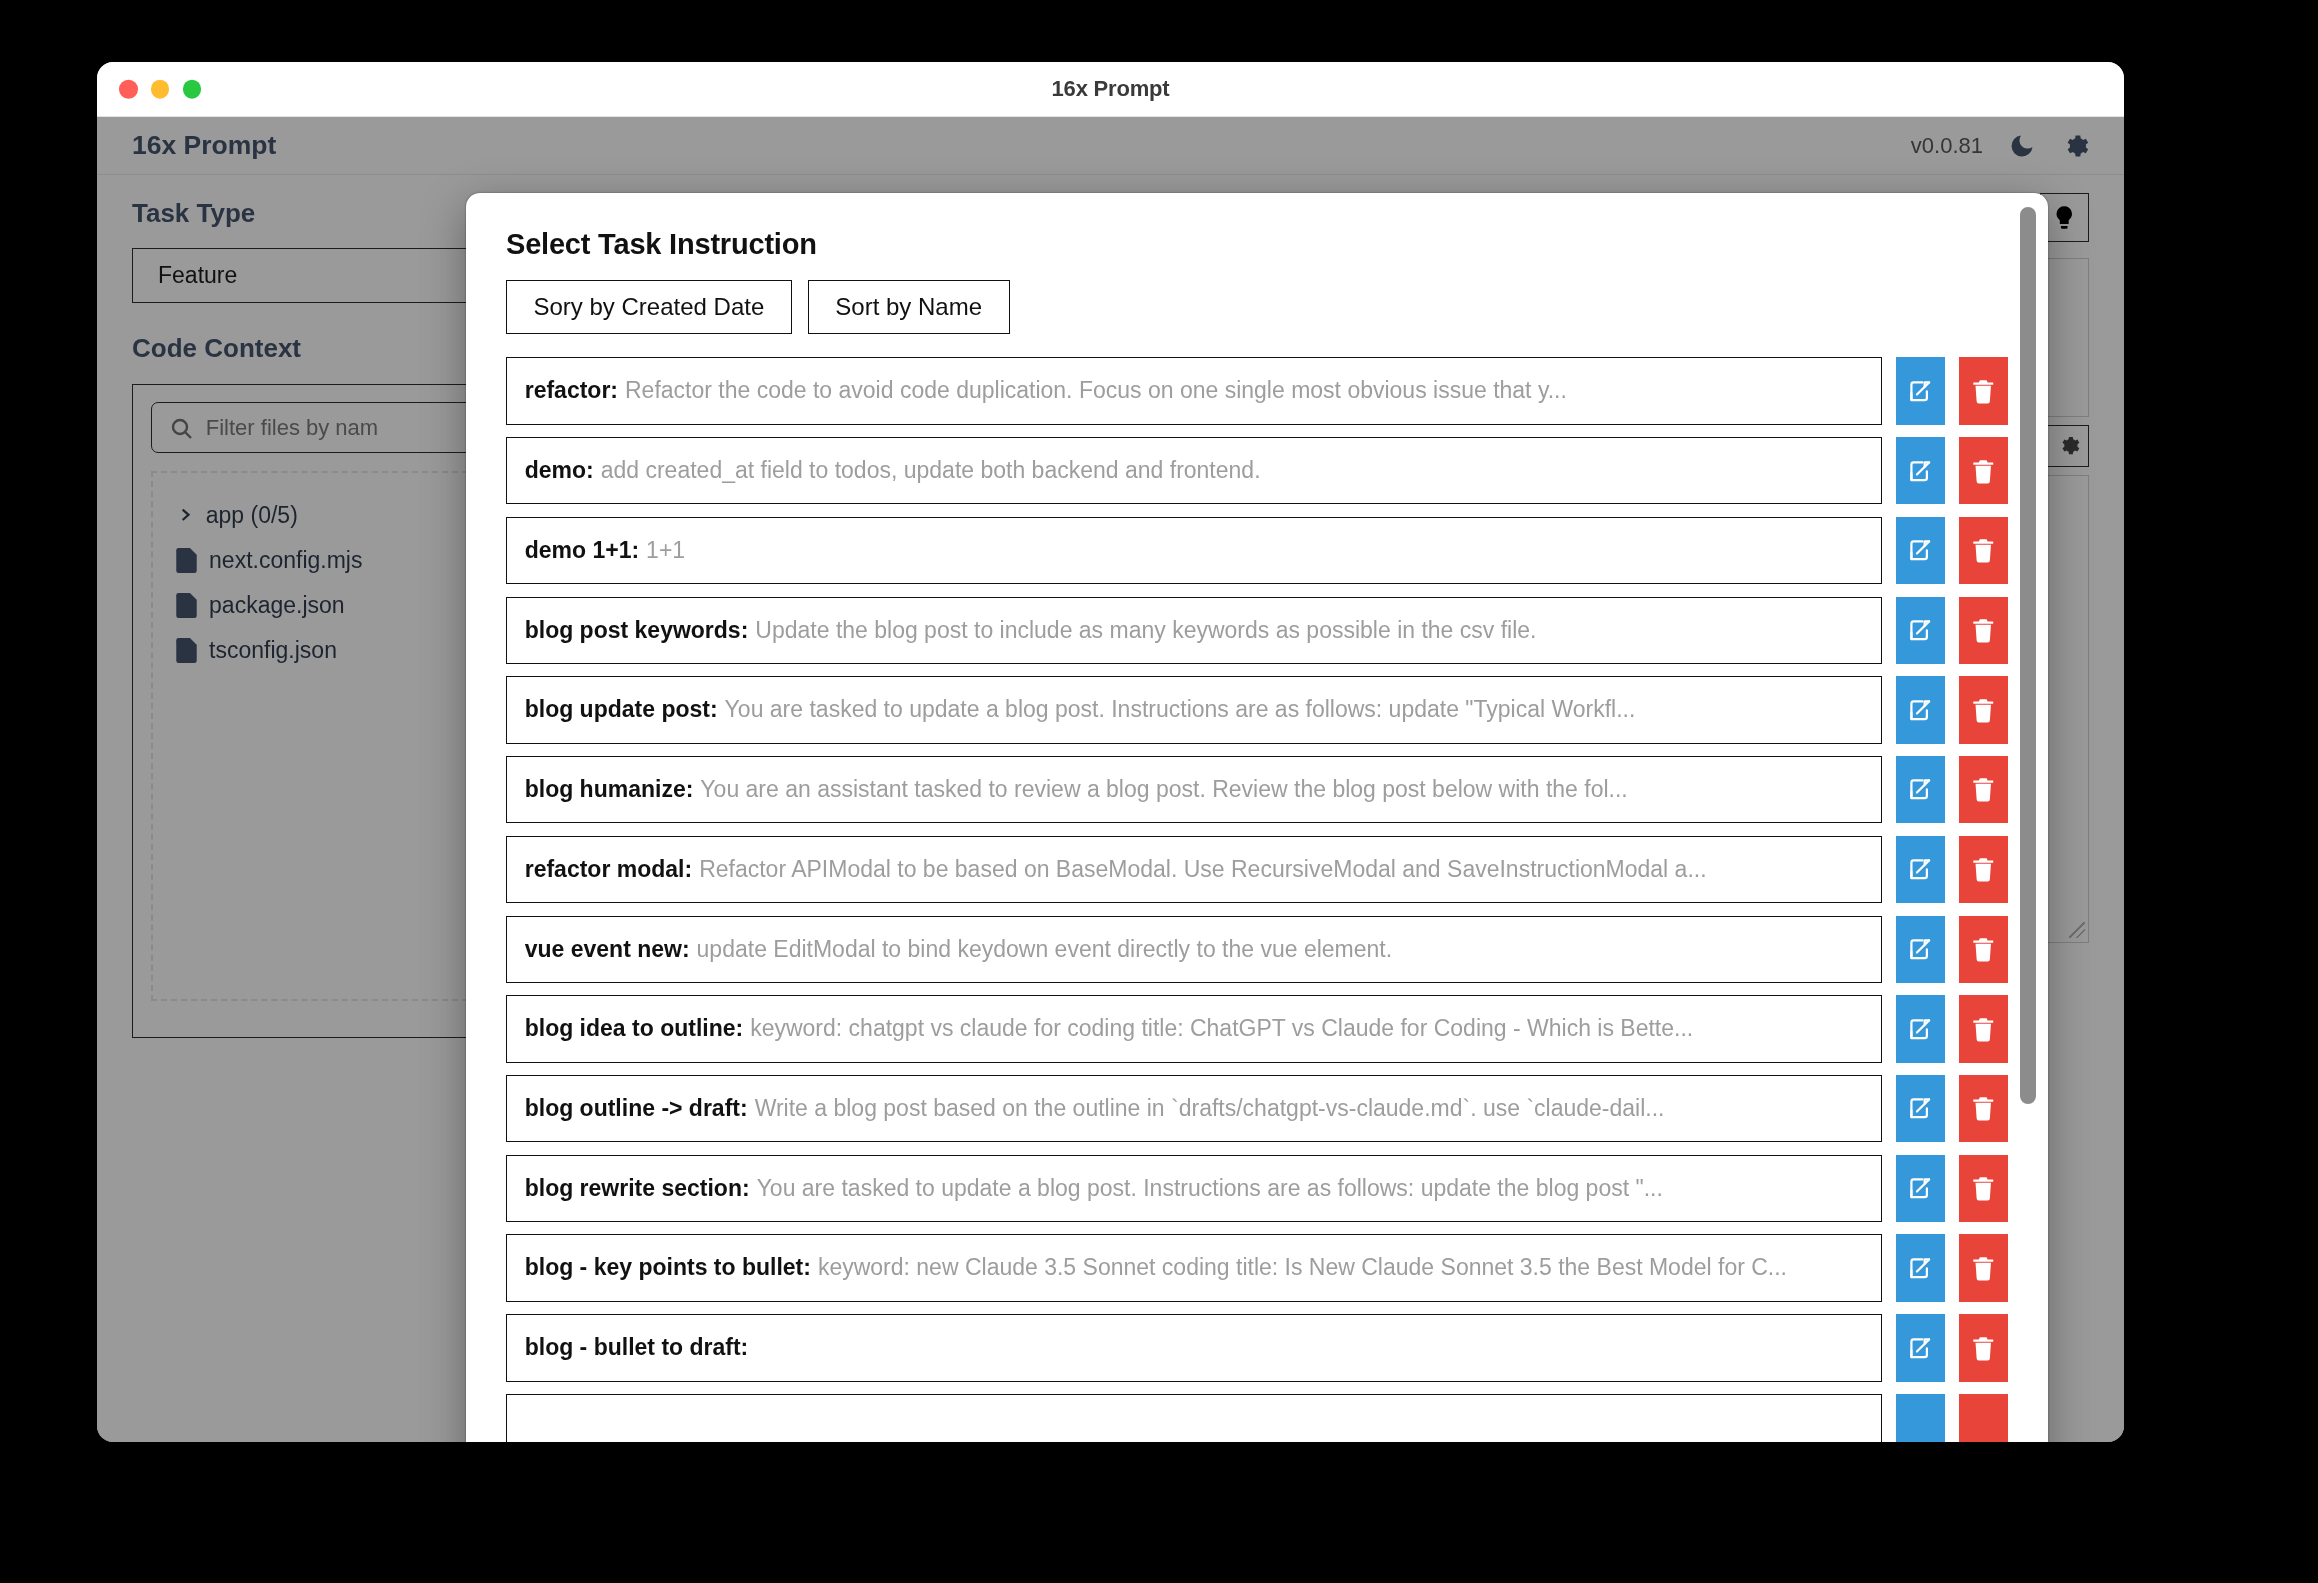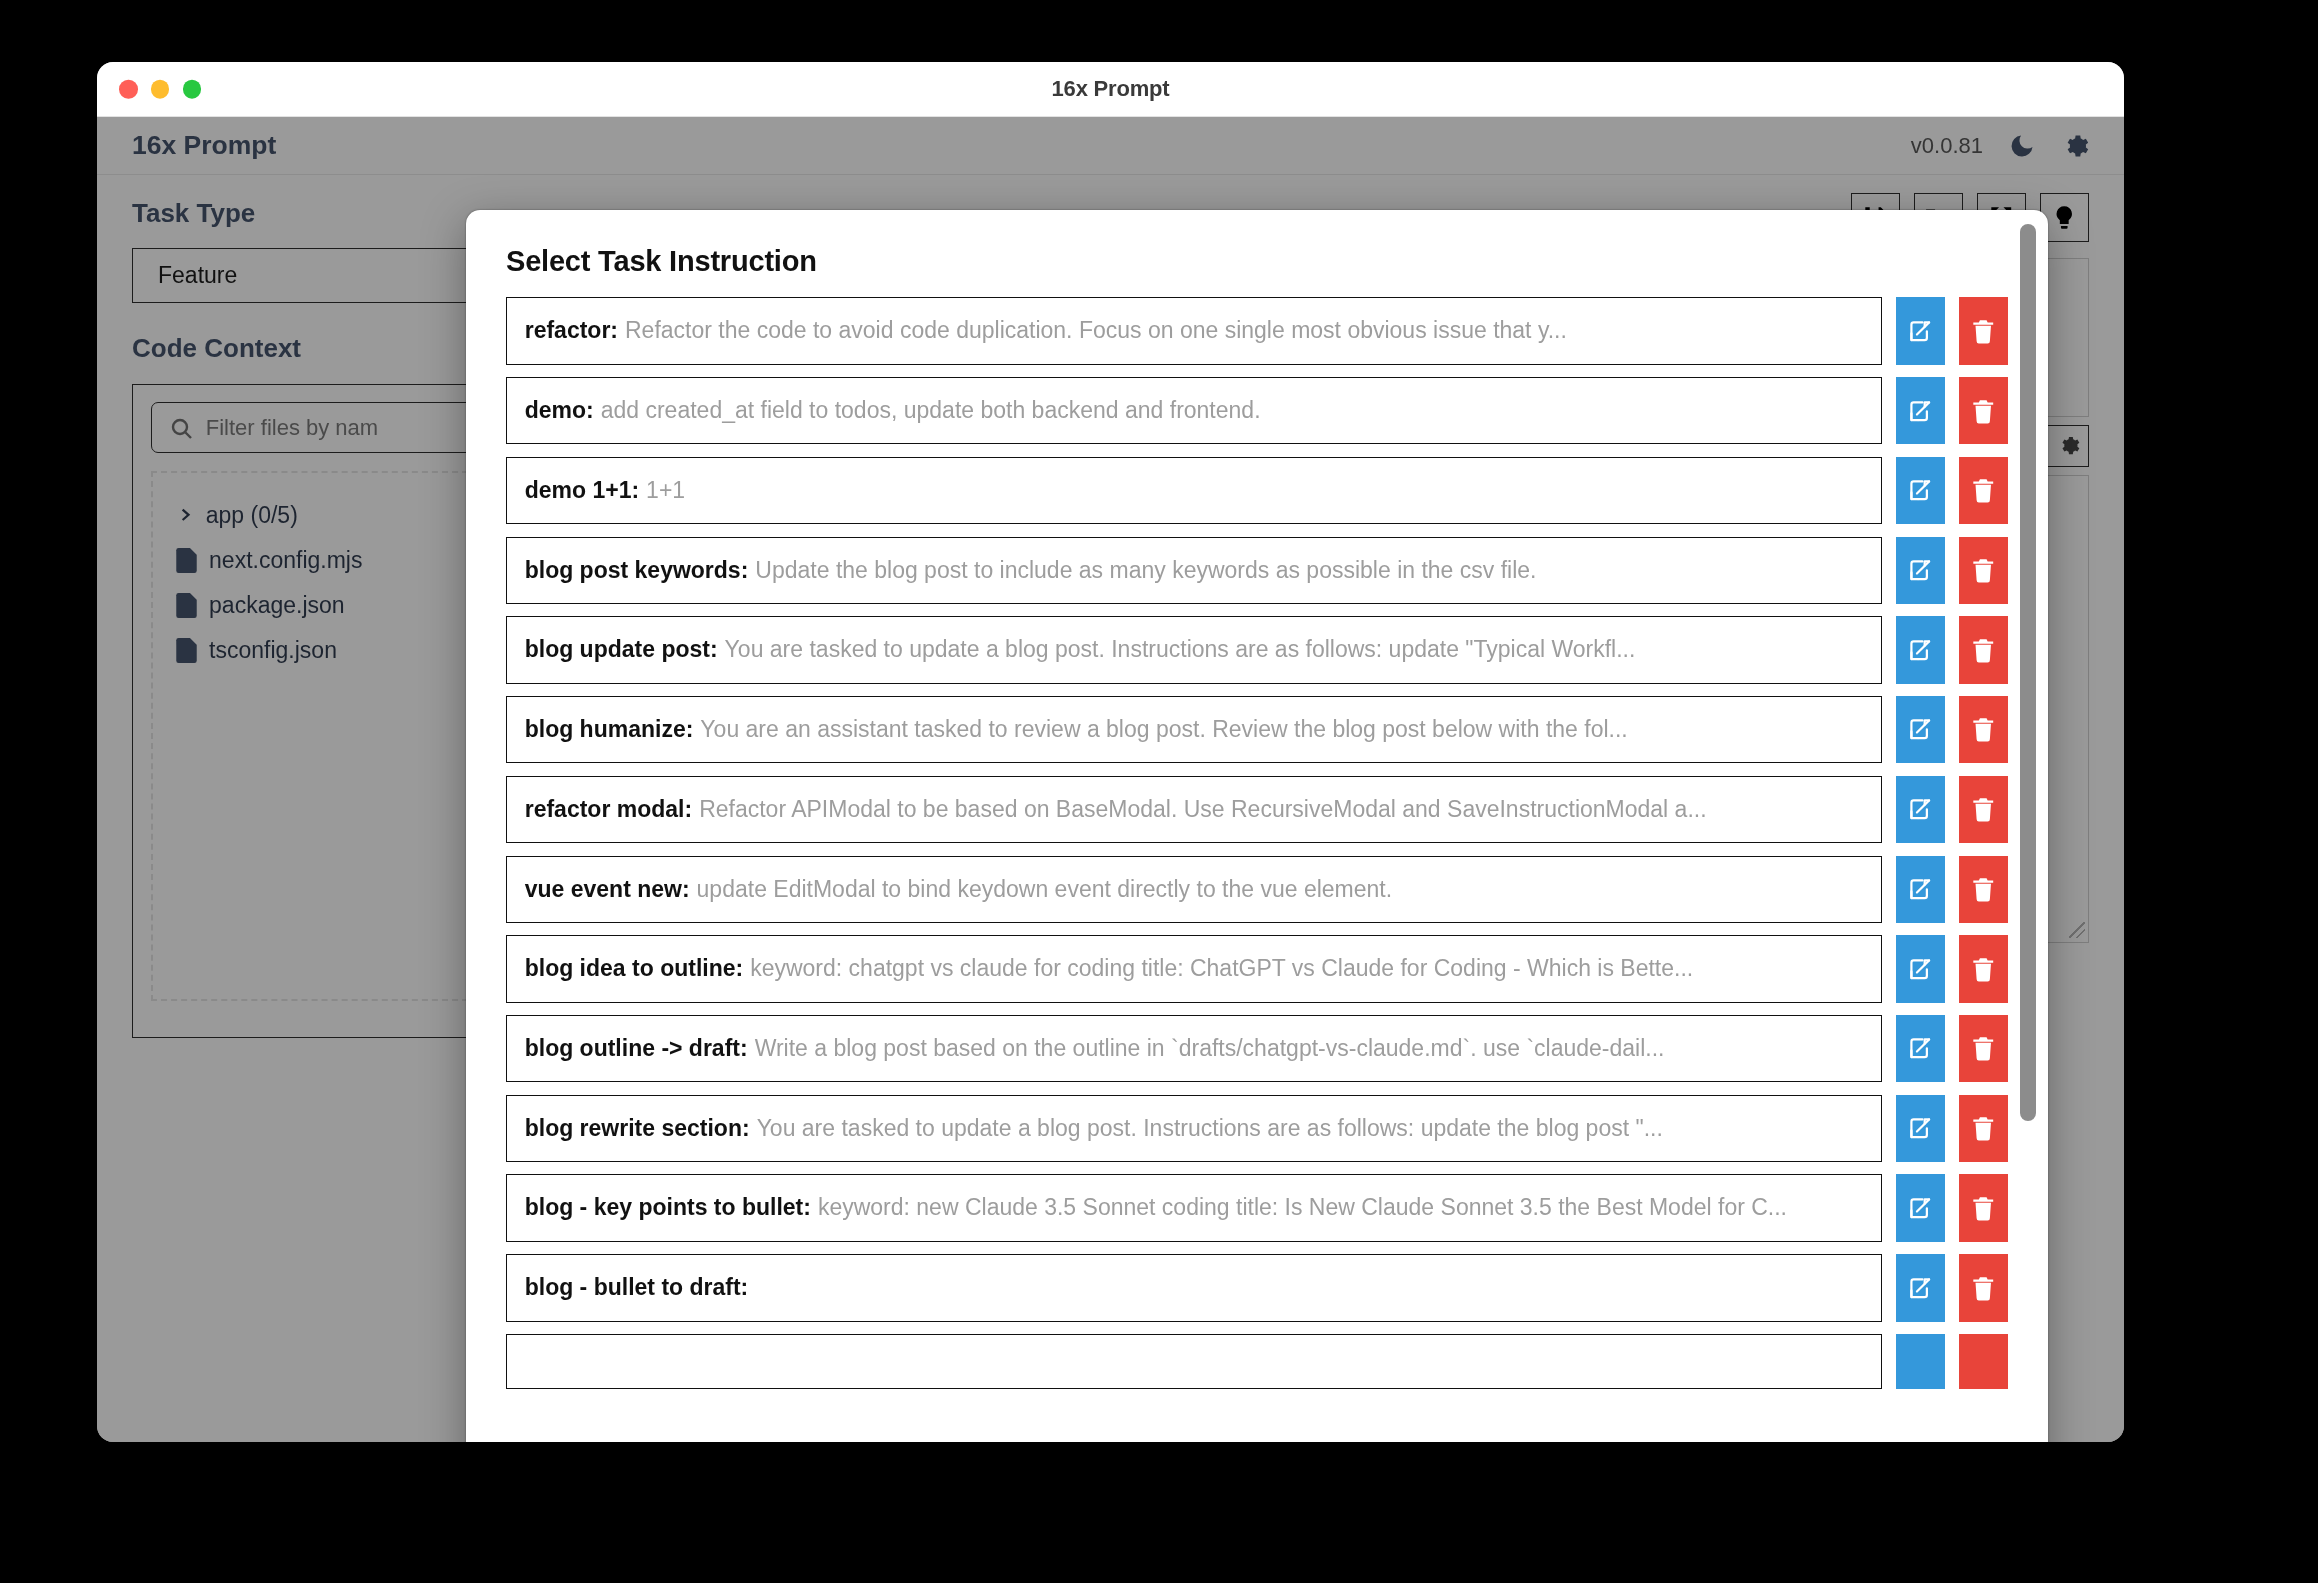"Select Task Instruction" #modal { top: 148px -> 131px }
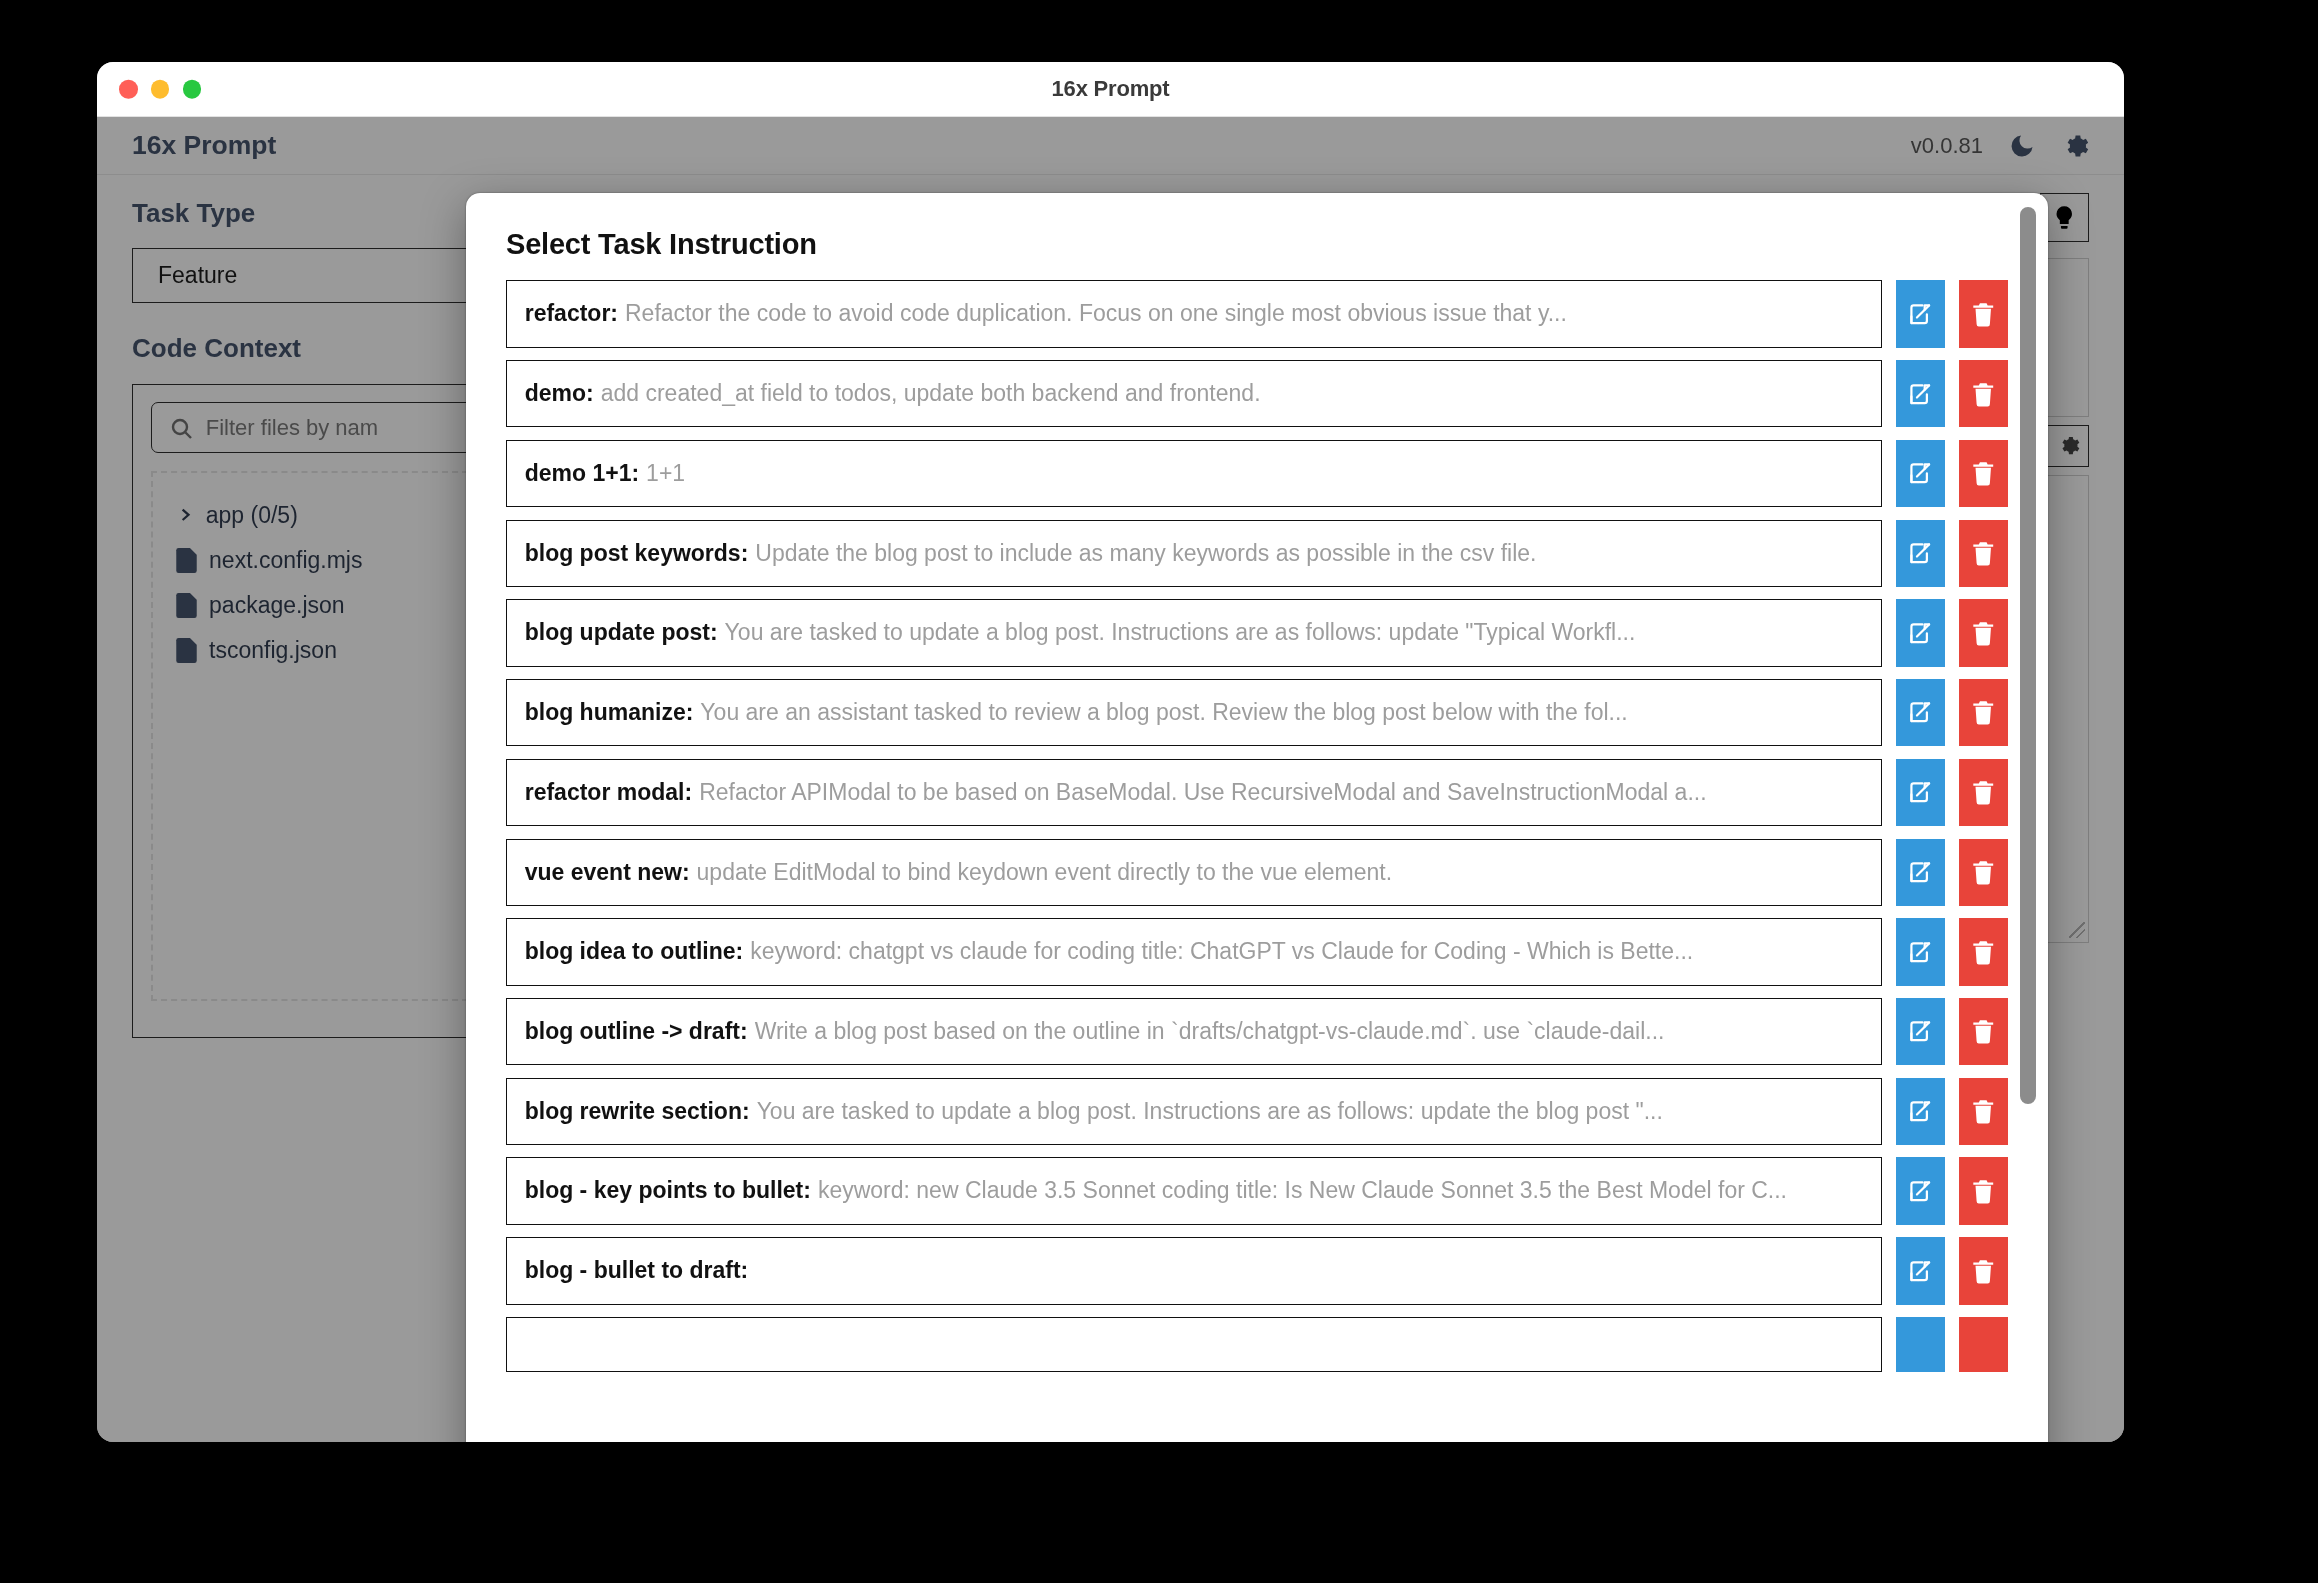"Sory by Created Date" div { html: none -> <div> <button>Sory by Created Date</button> <button>Sort by Name</button> </div> }
